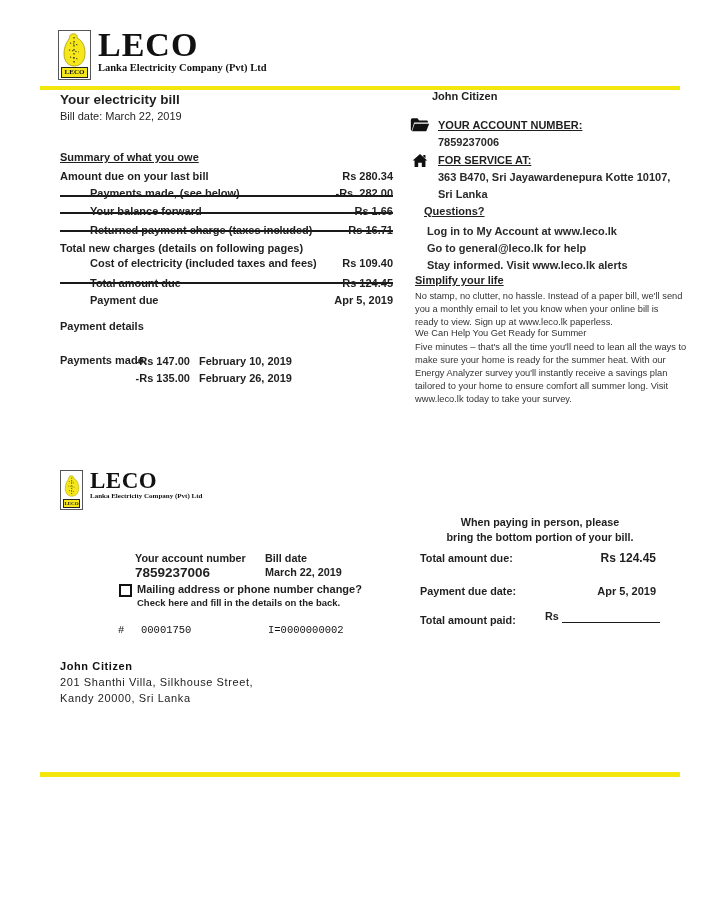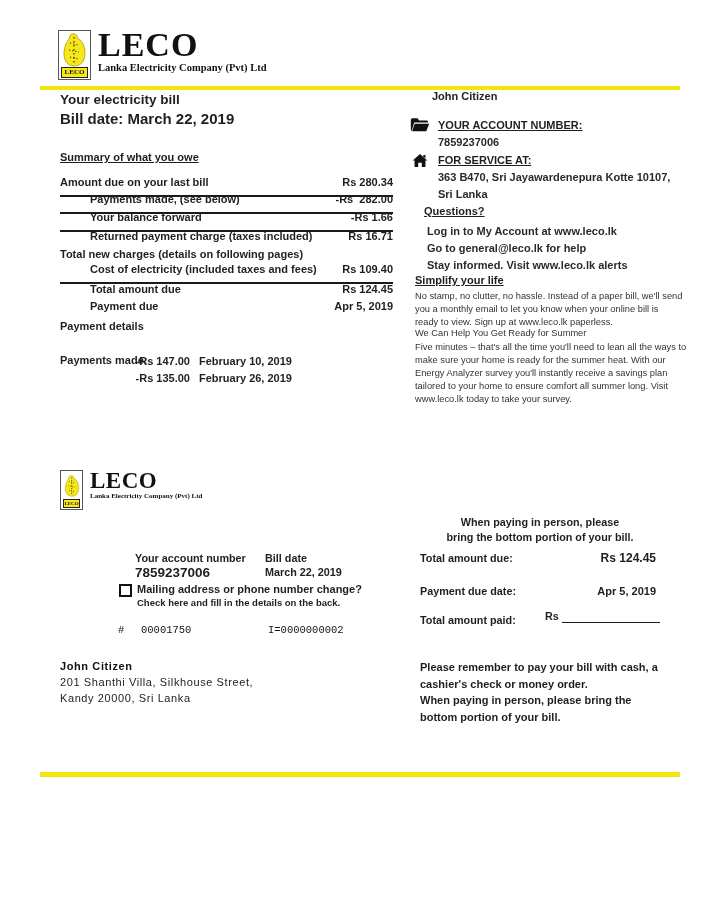"Bill date: March 22, 2019" .bill-date { font-size: 15px -> 11px; font-weight: bold -> normal }
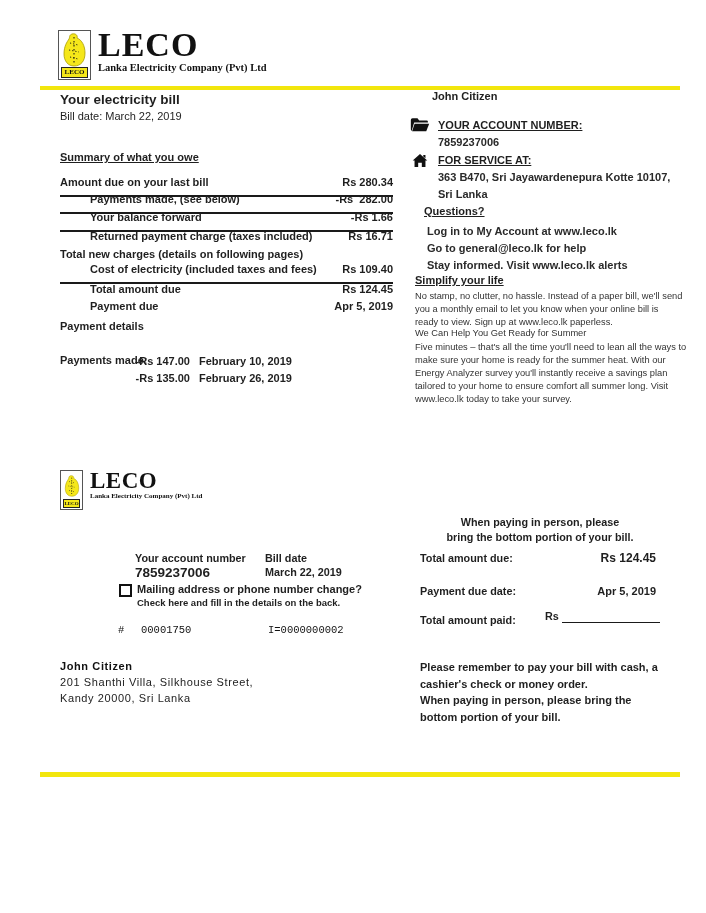"Amount due on your last" .srow { padding-bottom: 7px -> 13px }
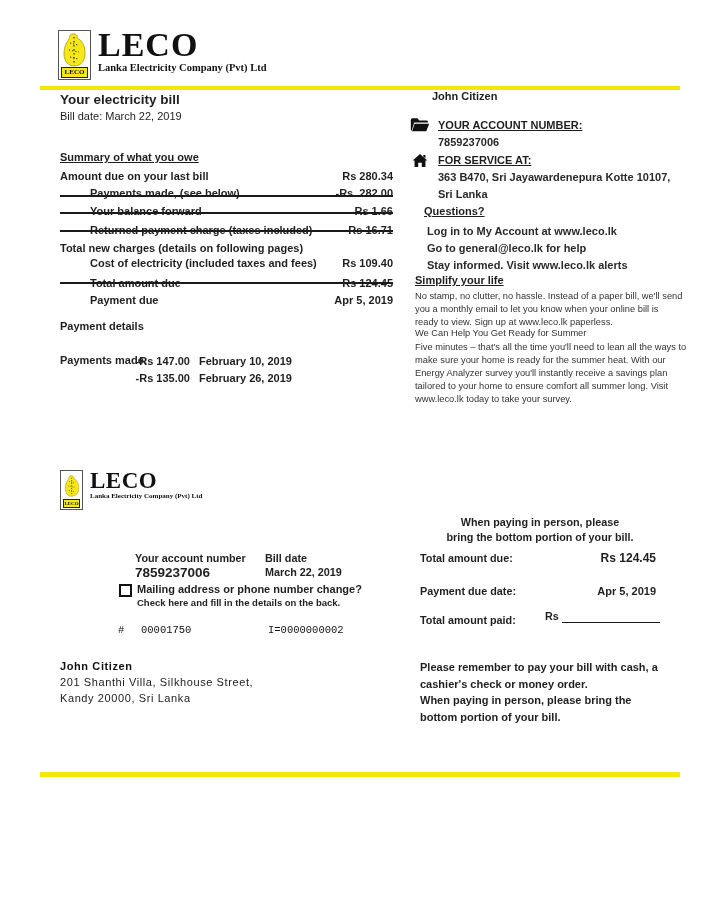"Please remember to pay your" div.abs { html: <div> <div>Please remember to pay your bill with cash, a</div> <div>cashier's check or money order.</div> <div>When paying in person, please bring the</div> <div>bottom portion of your bill.</div> </div> -> none }
